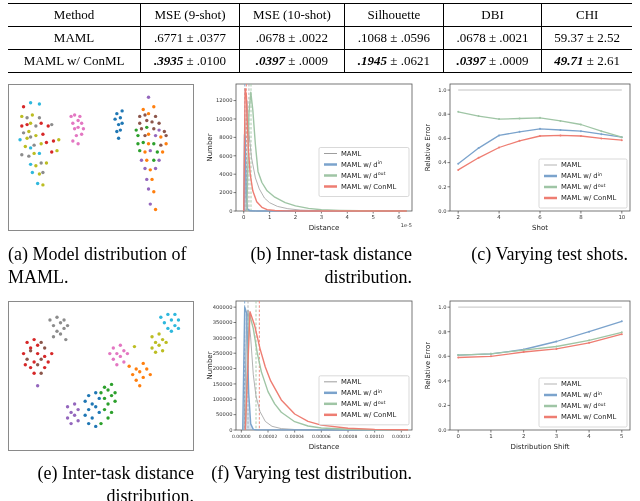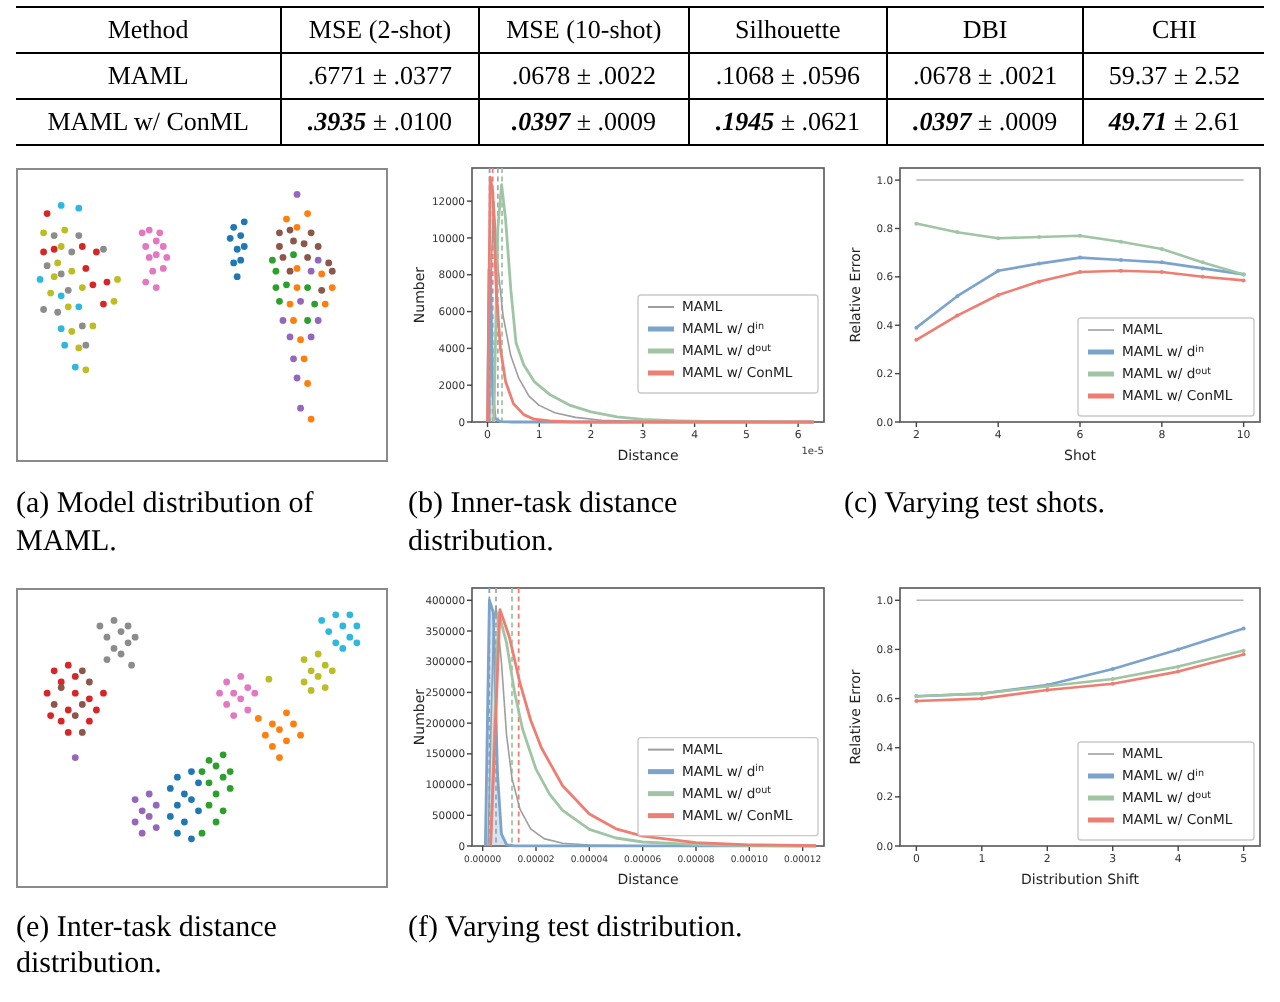"MSE (2-shot)" th { text: 2-shot -> 9-shot }
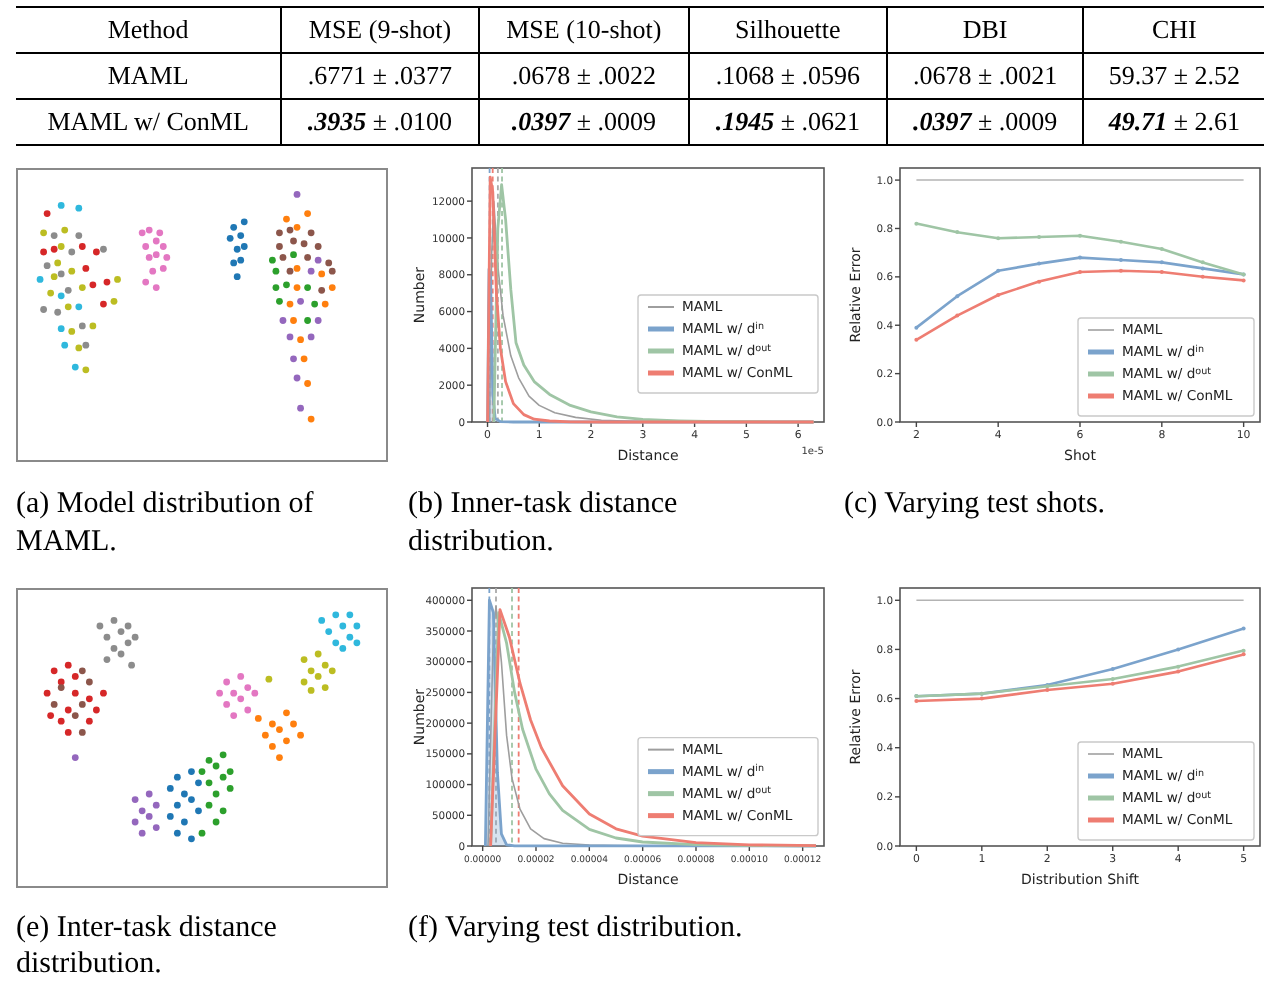"(a) Model distribution of MAML." .cap { font-size: 15px -> 18px }
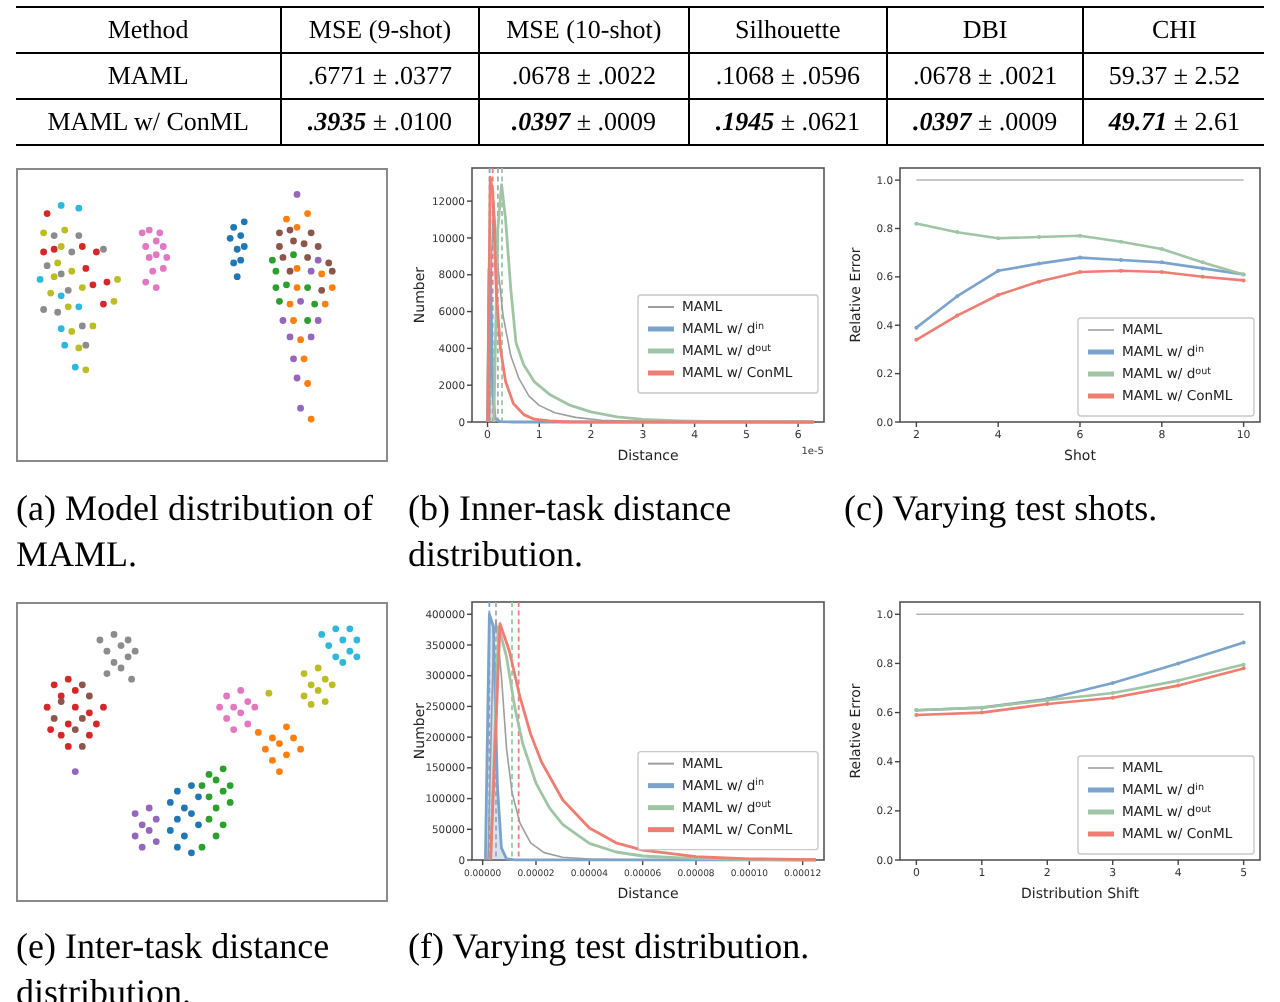"(b) Inner-task distance distribution." .cap.center { text-align: left -> right }
